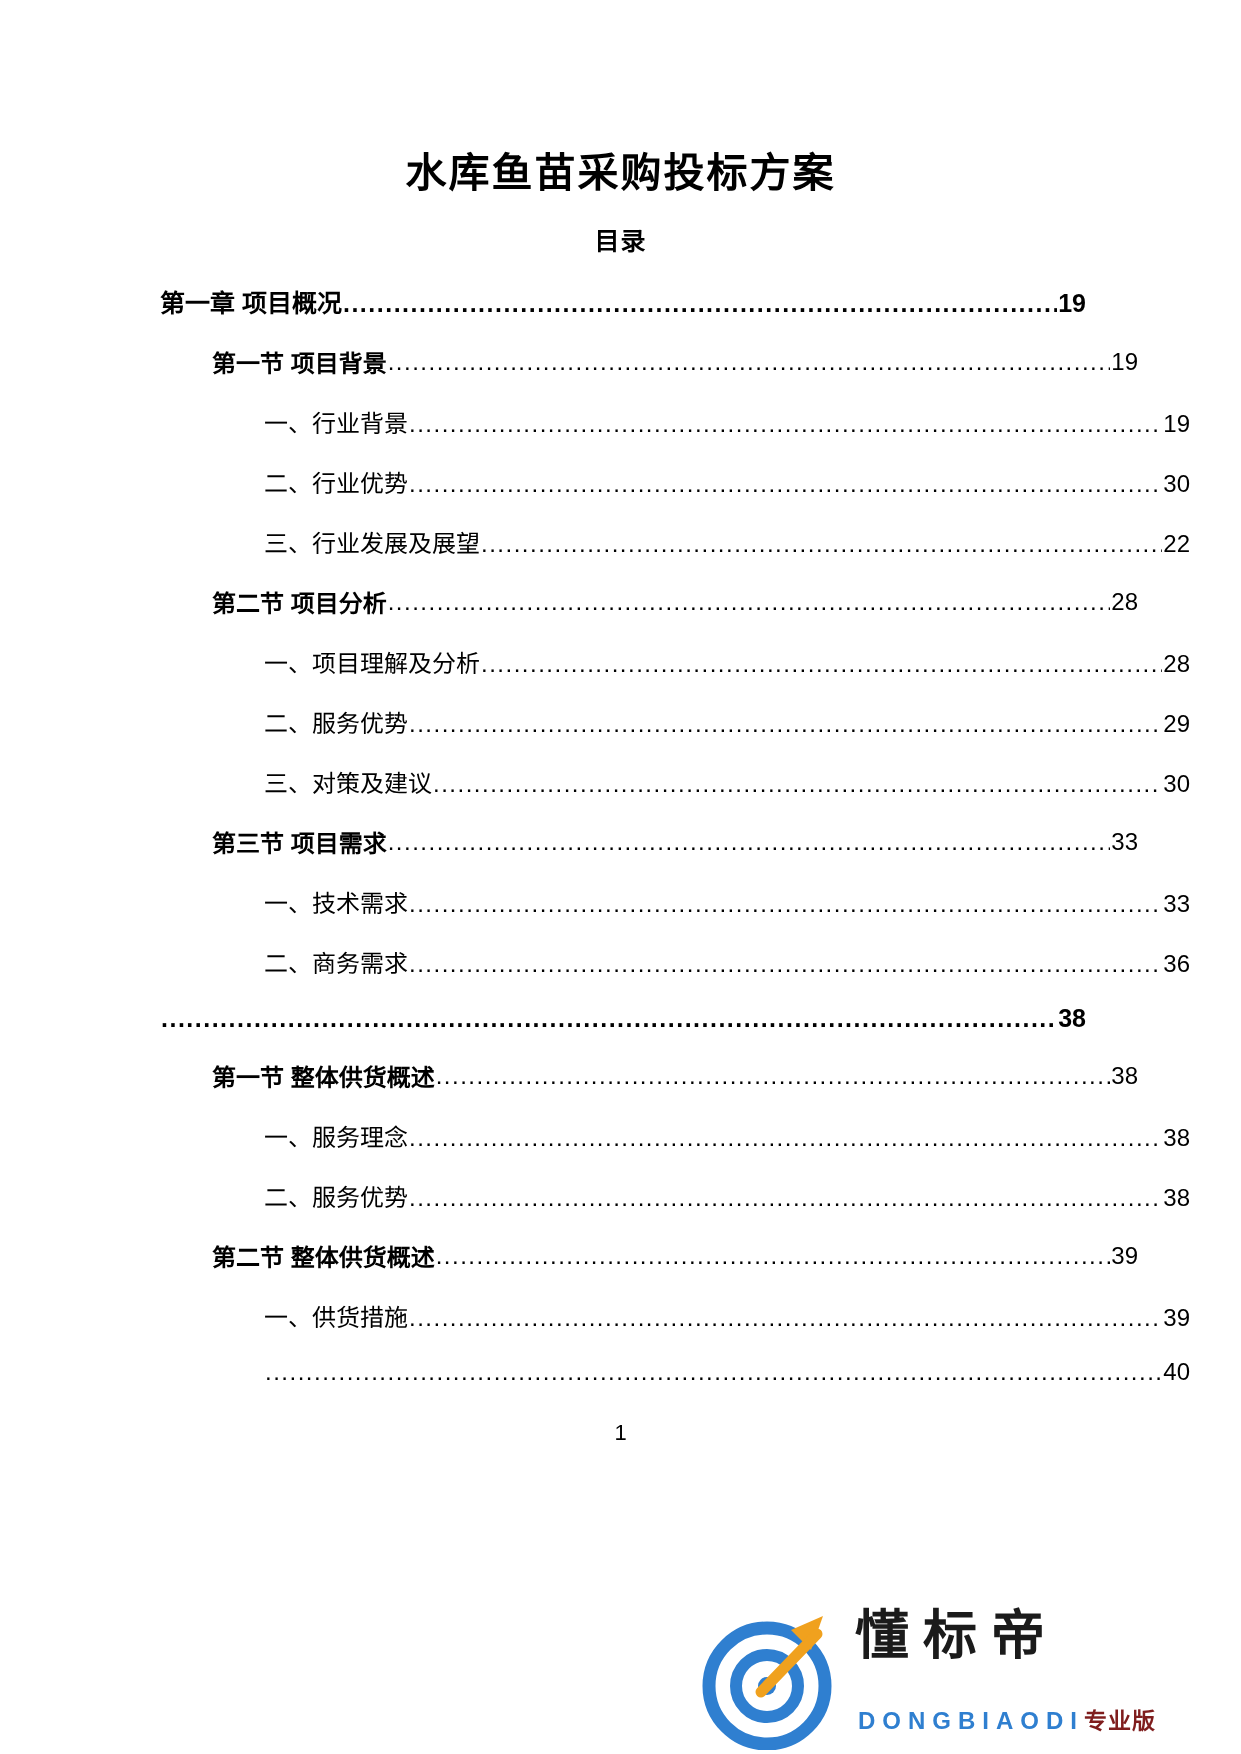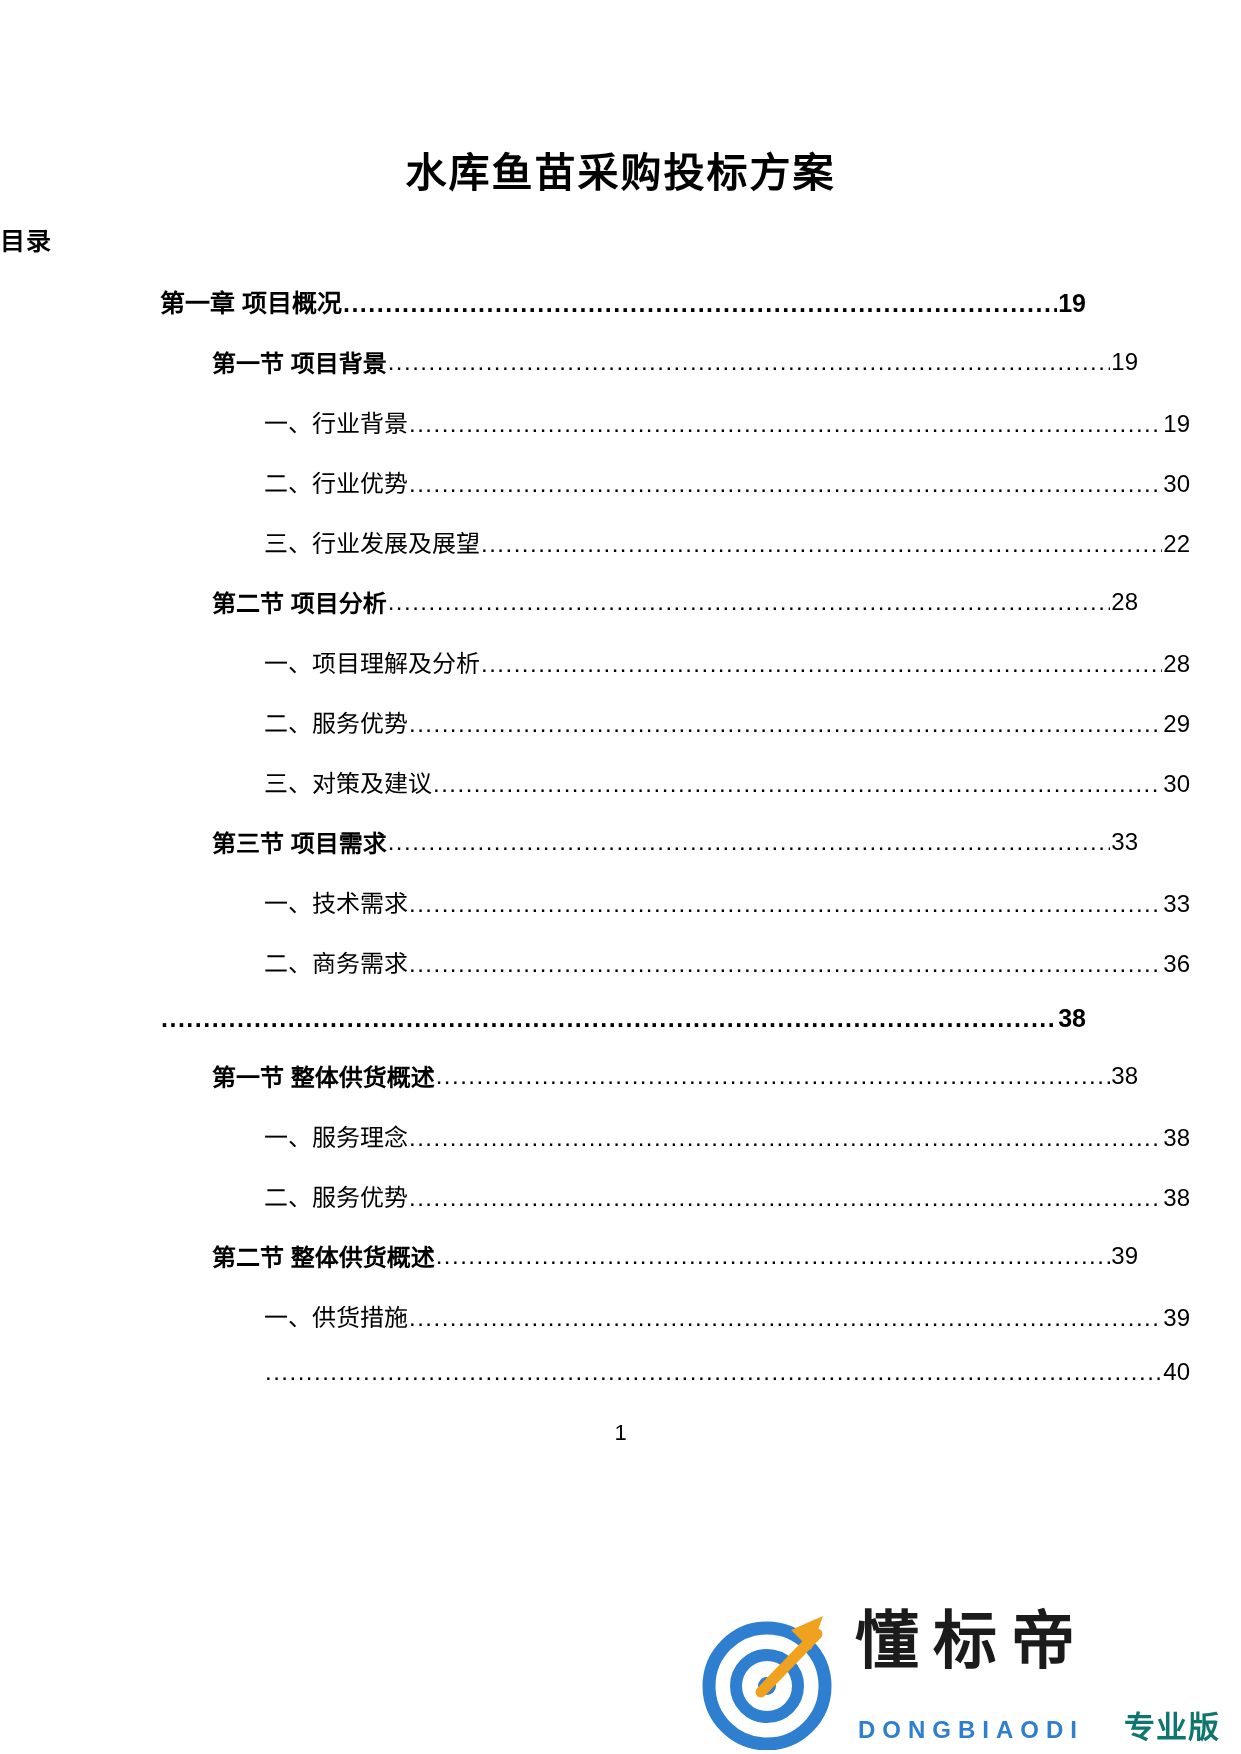"目录" .toc-heading { text-align: left -> center }
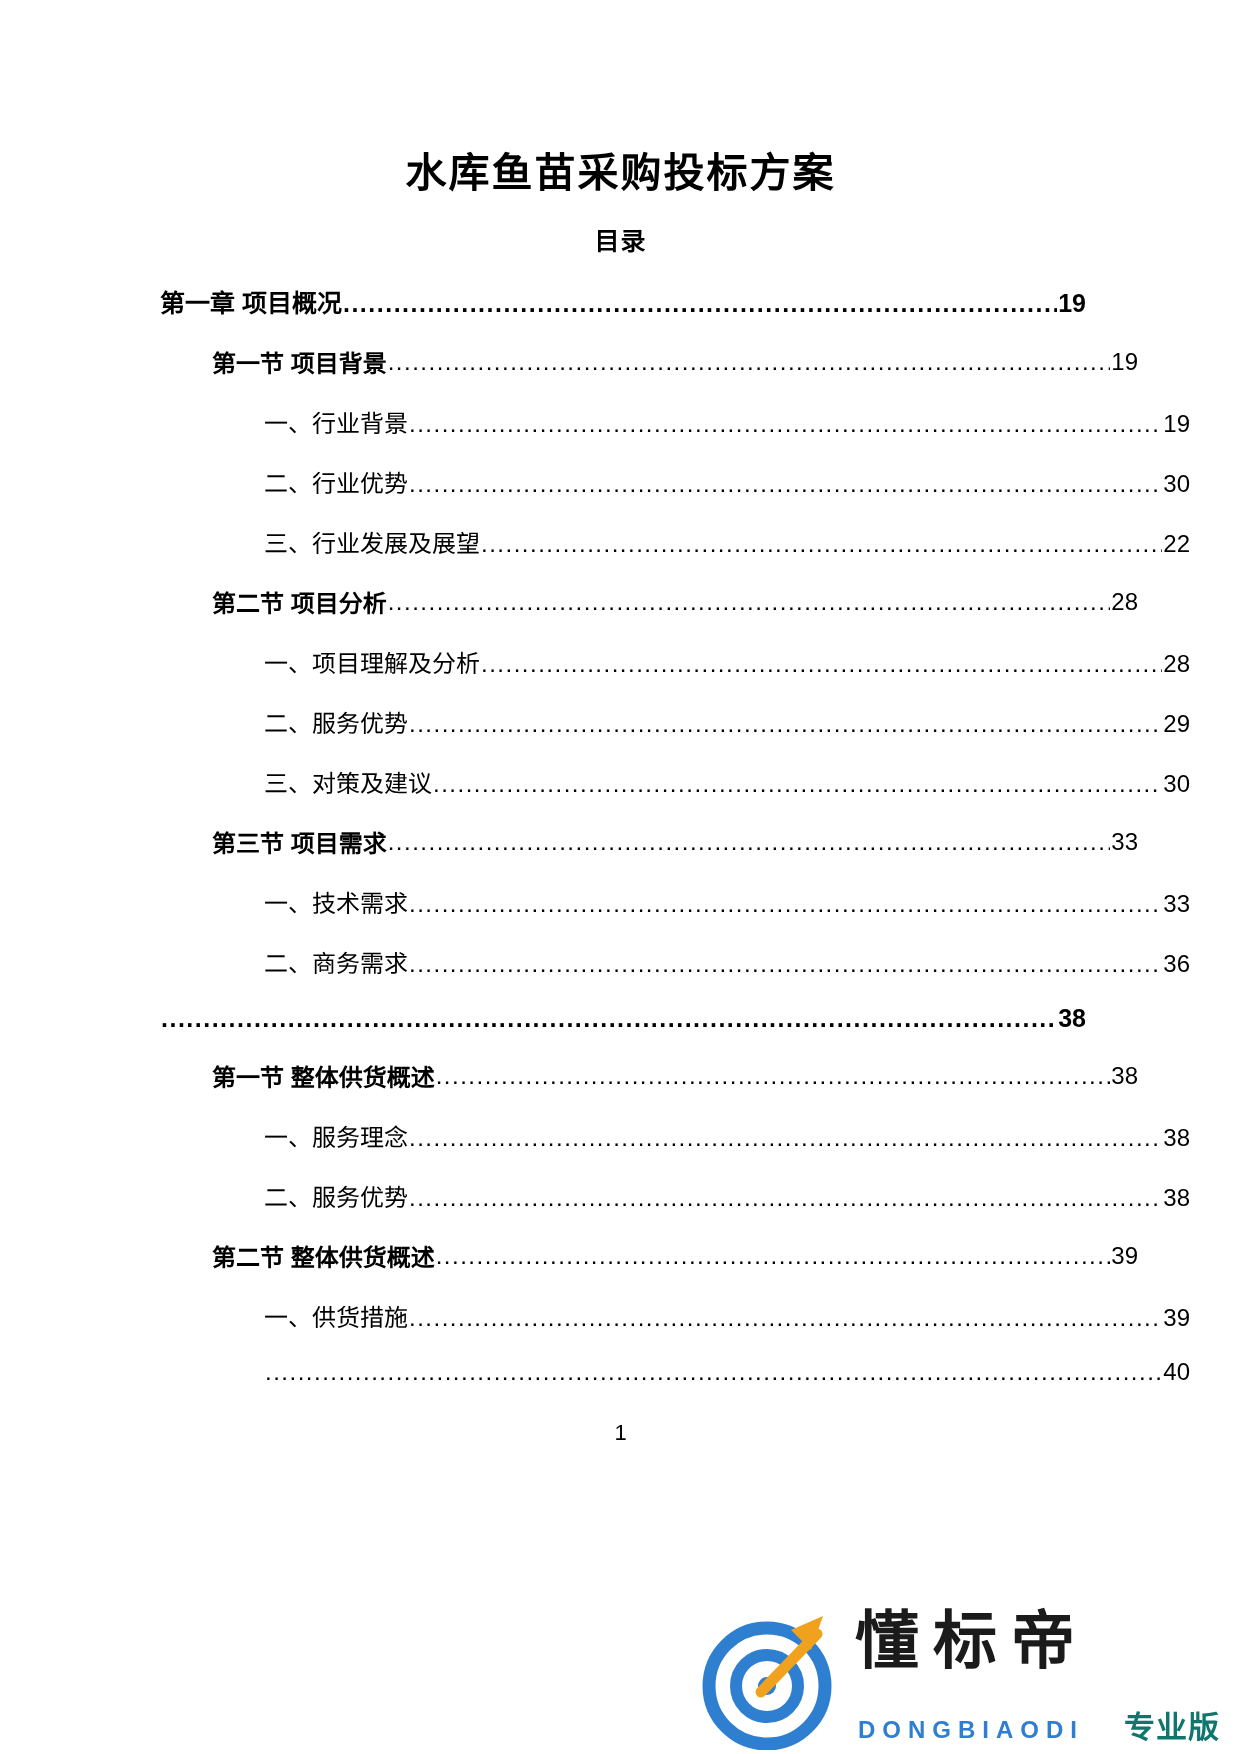"懂标帝" .logo-text { font-size: 64px -> 54px }
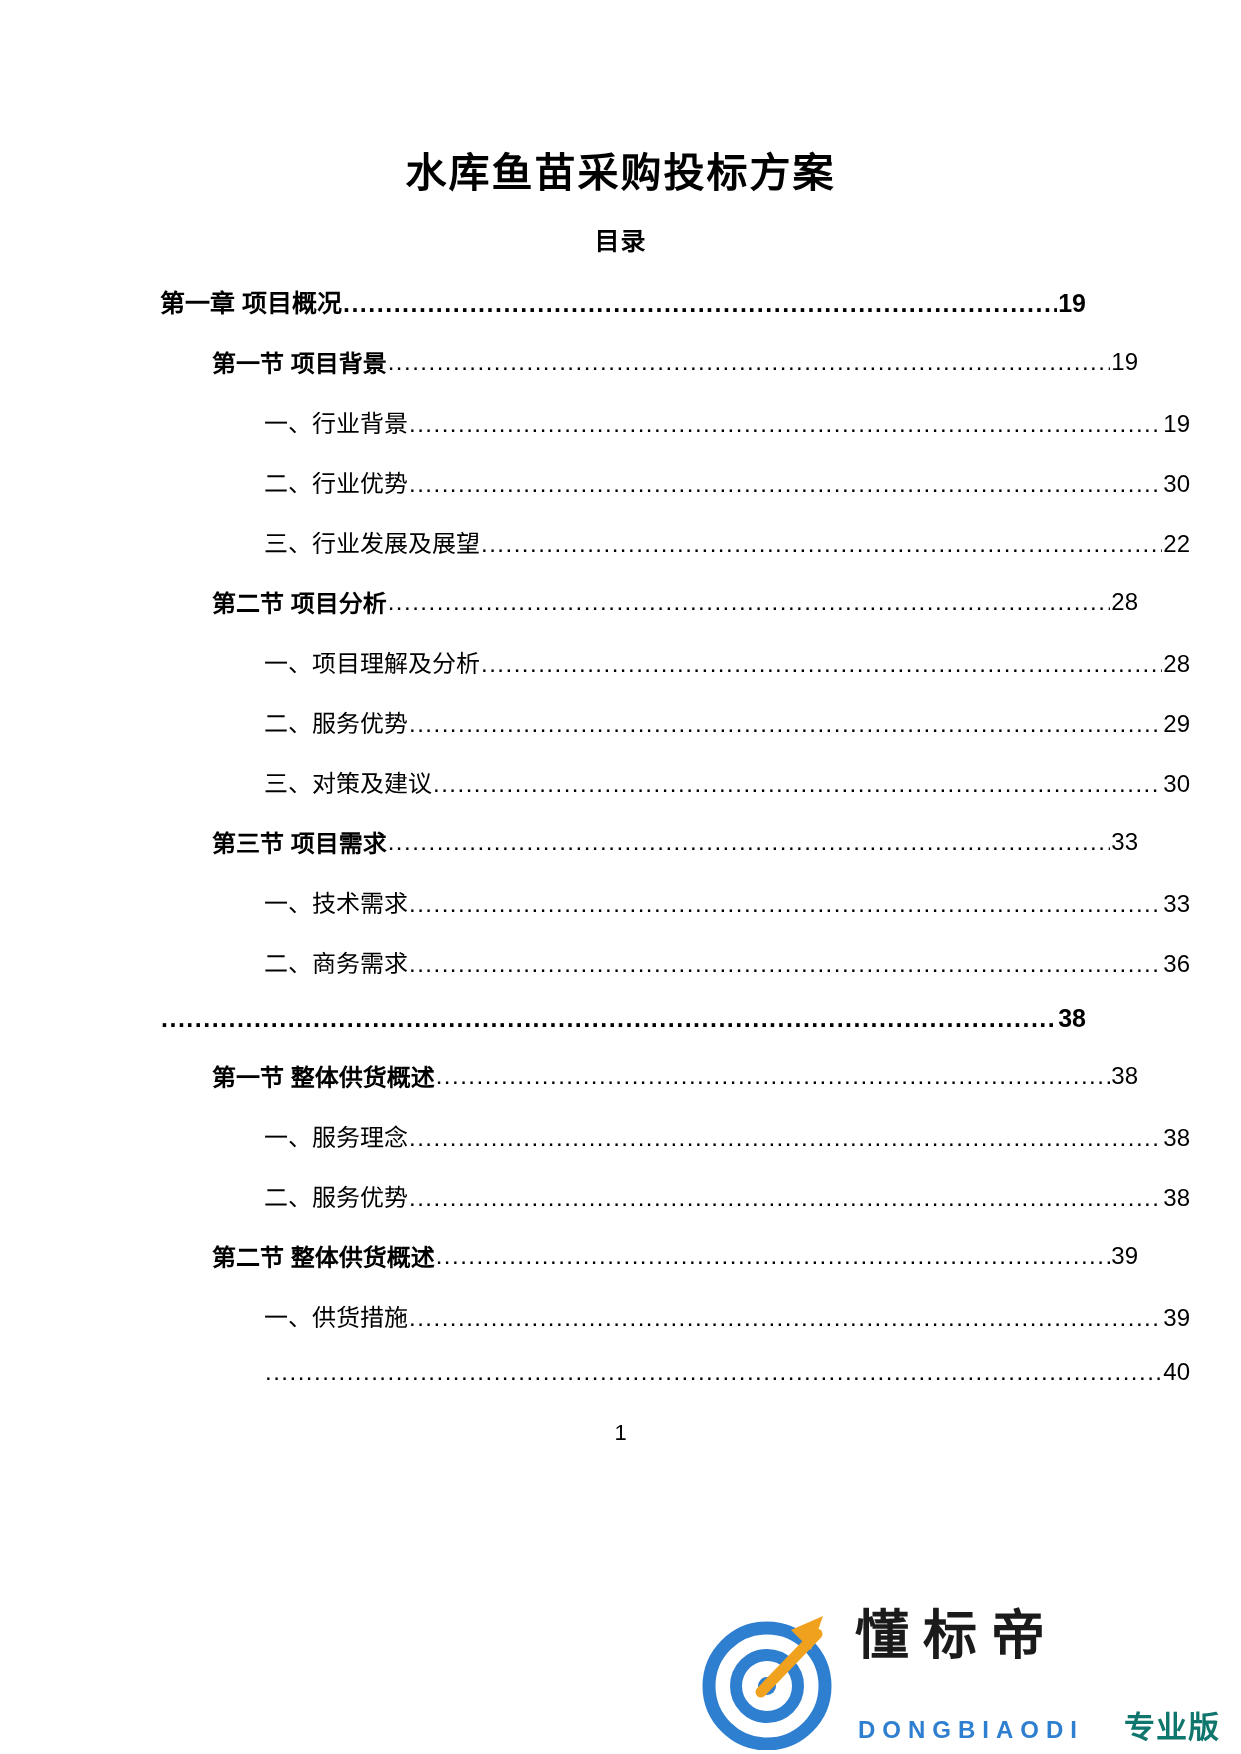"专业版" .logo-sub .cn { color: #0f766e -> #7f1d1d; font-size: 31px -> 23px; margin-left: 40px -> none }
